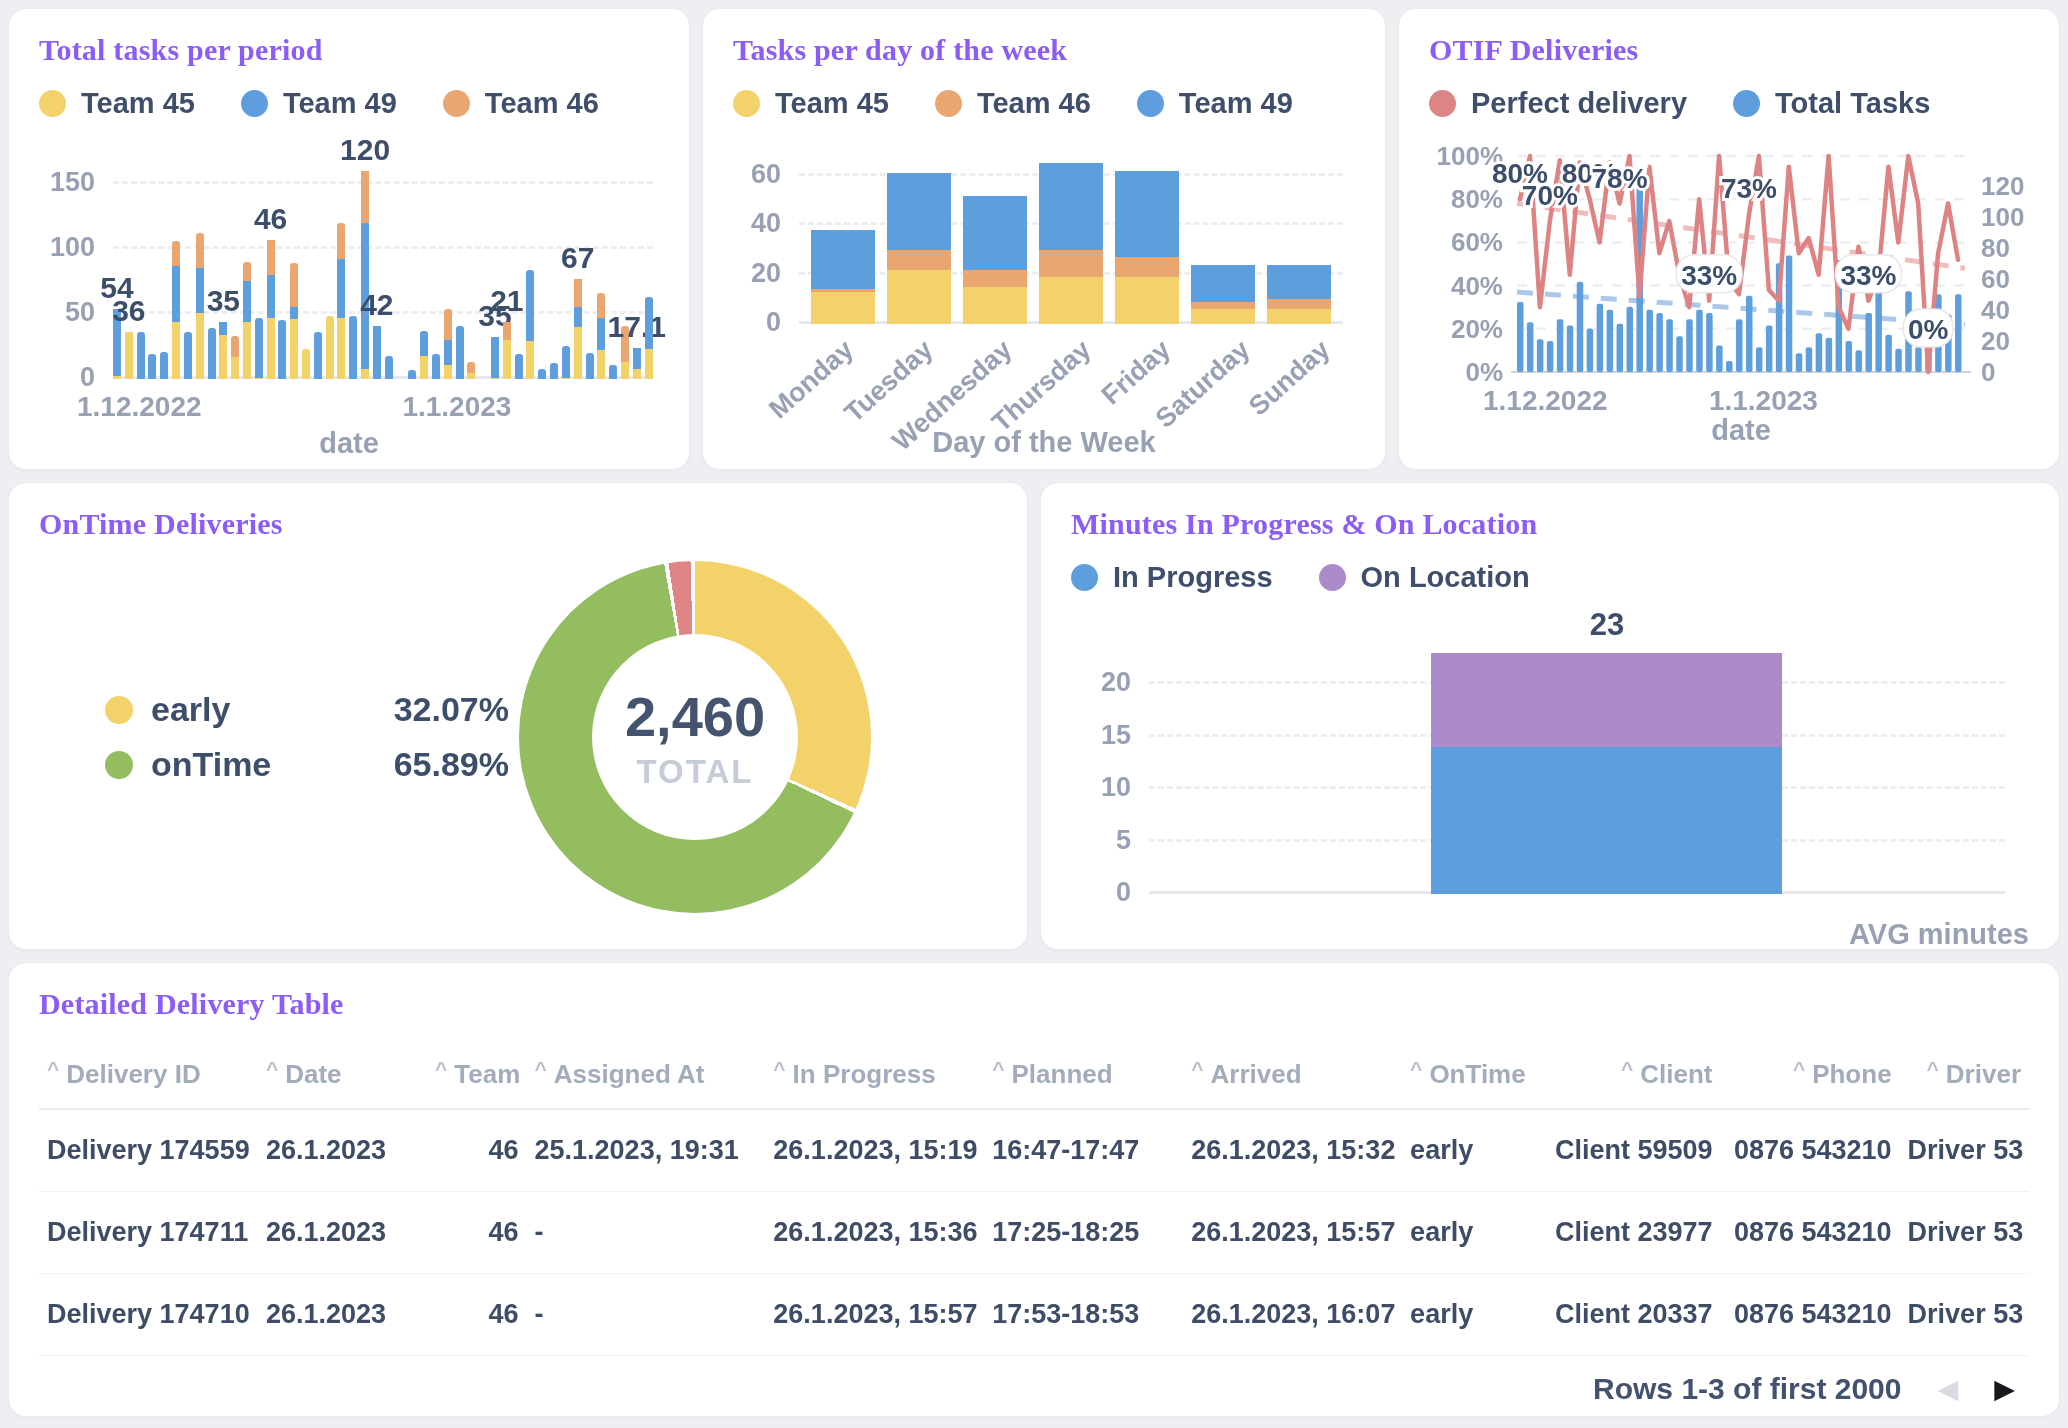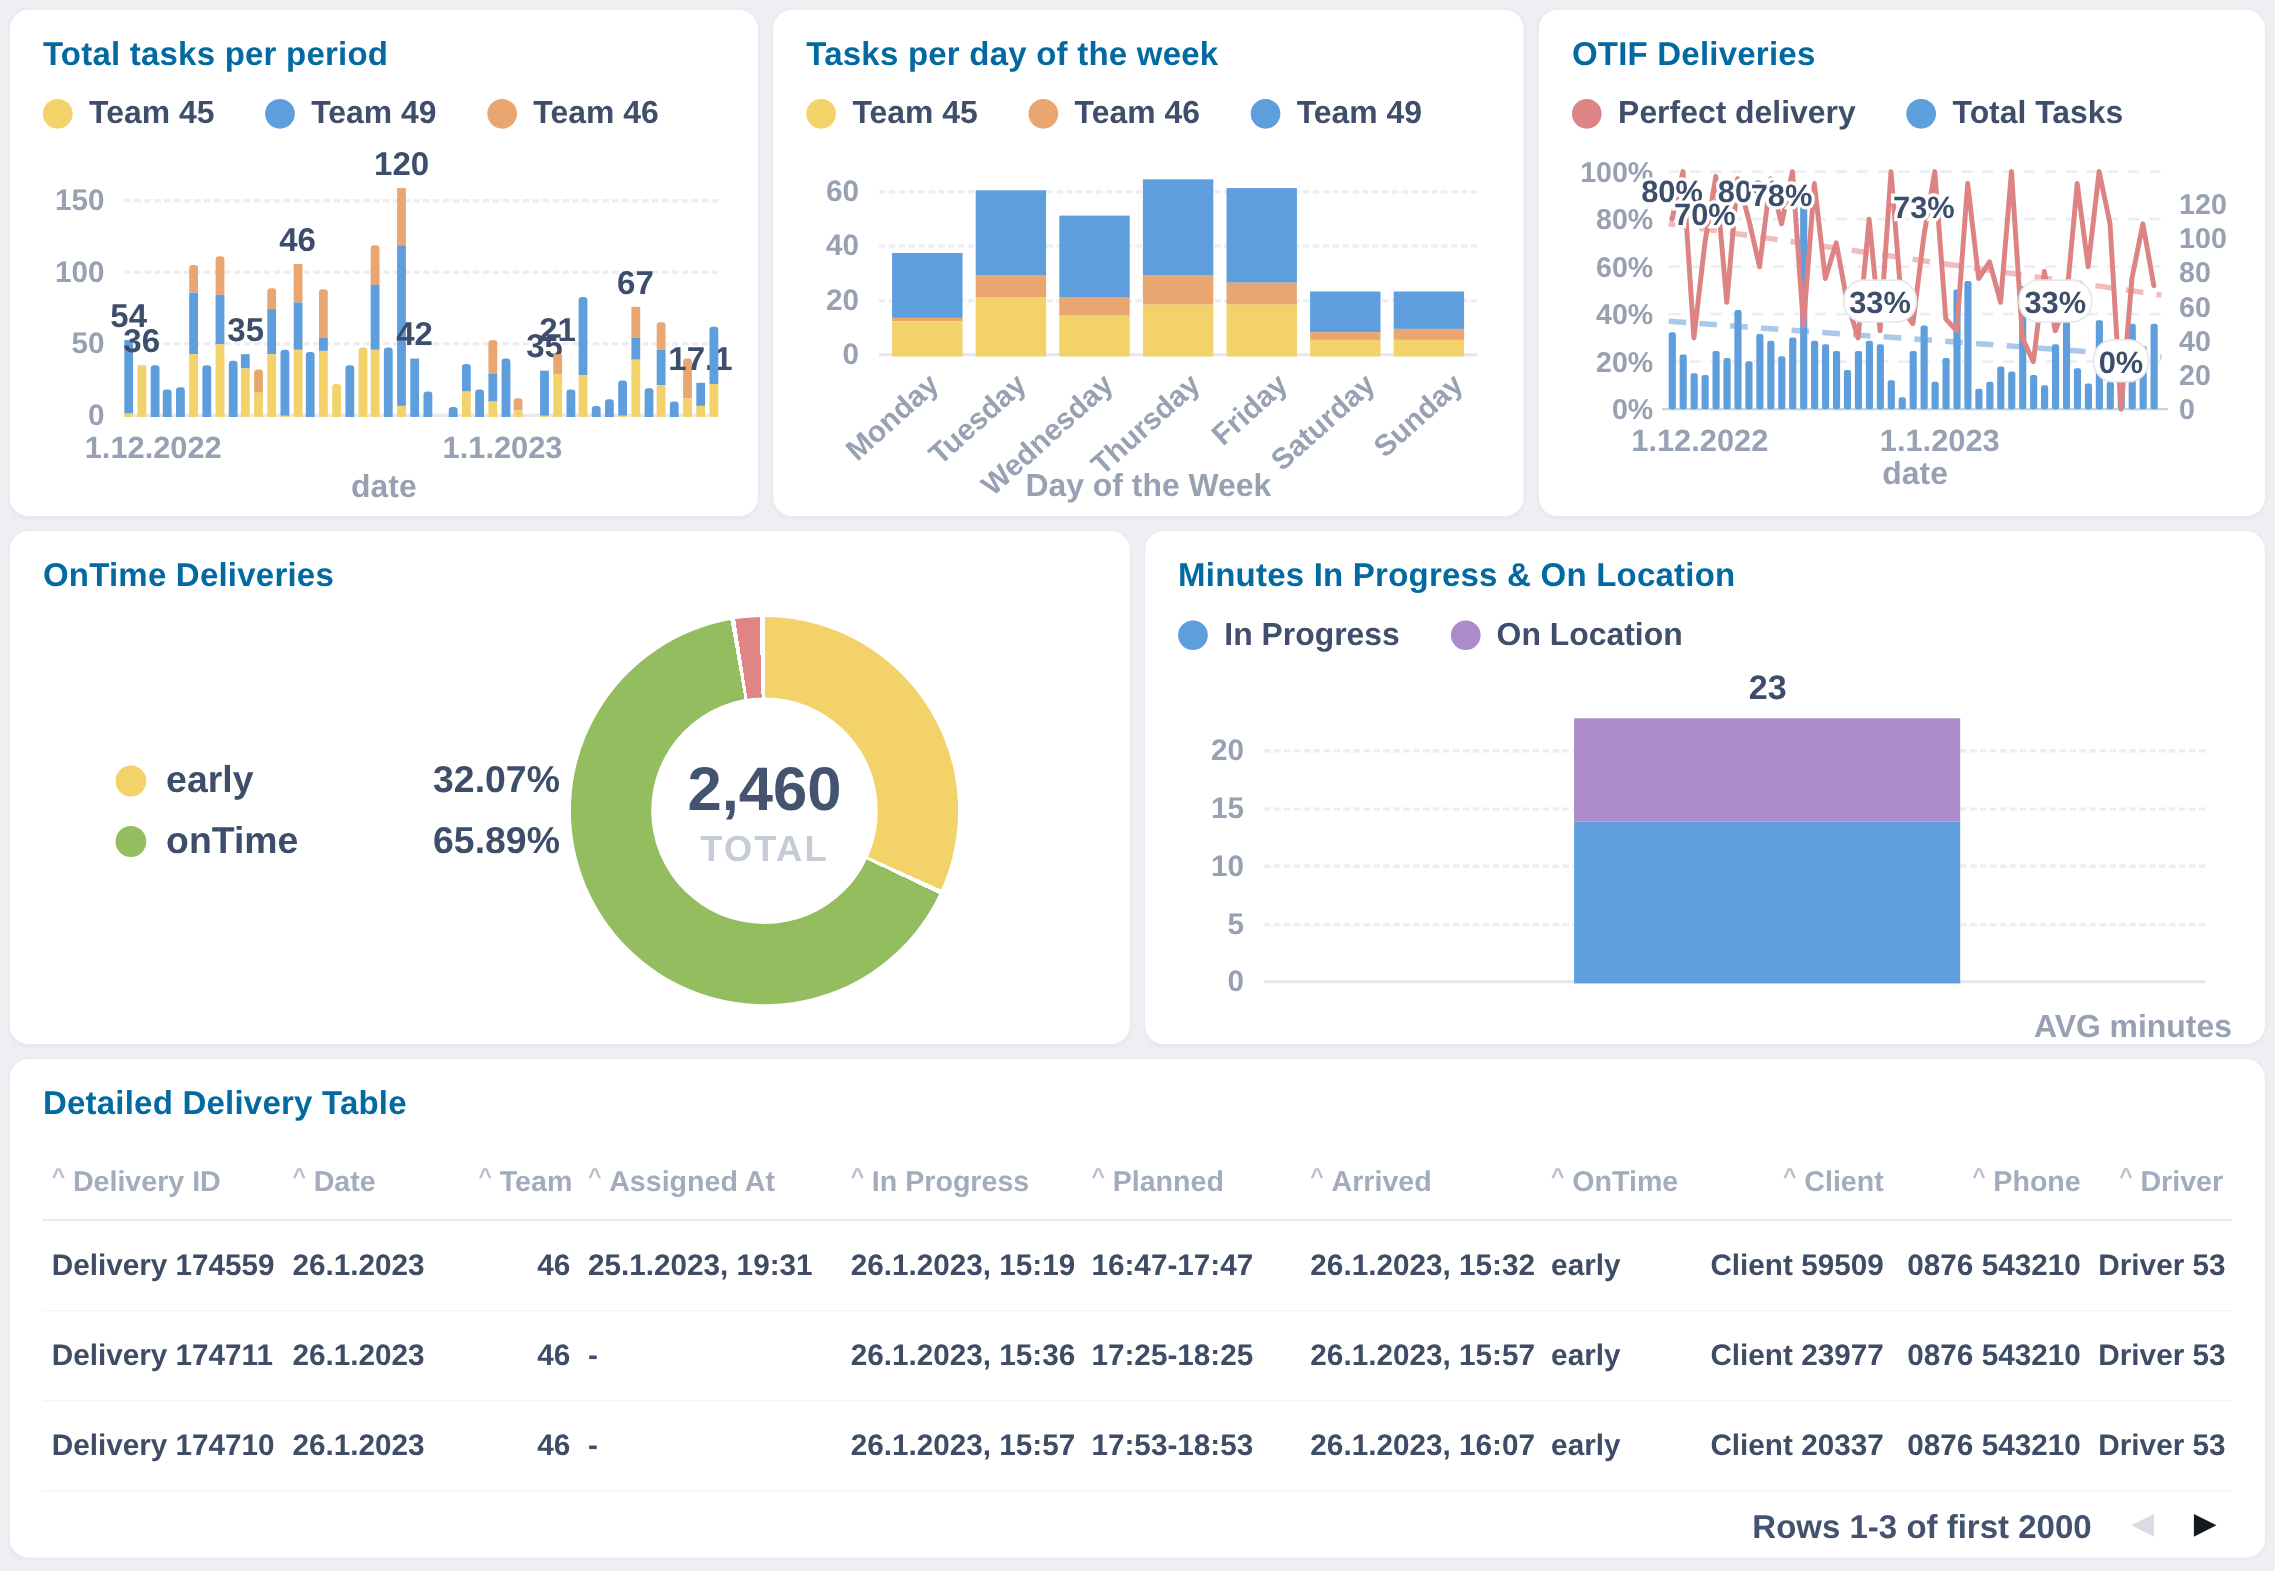"Total tasks per period" .card-title { color: #0369a1 -> #8b5cf6; font-family: none -> Liberation Serif, serif }
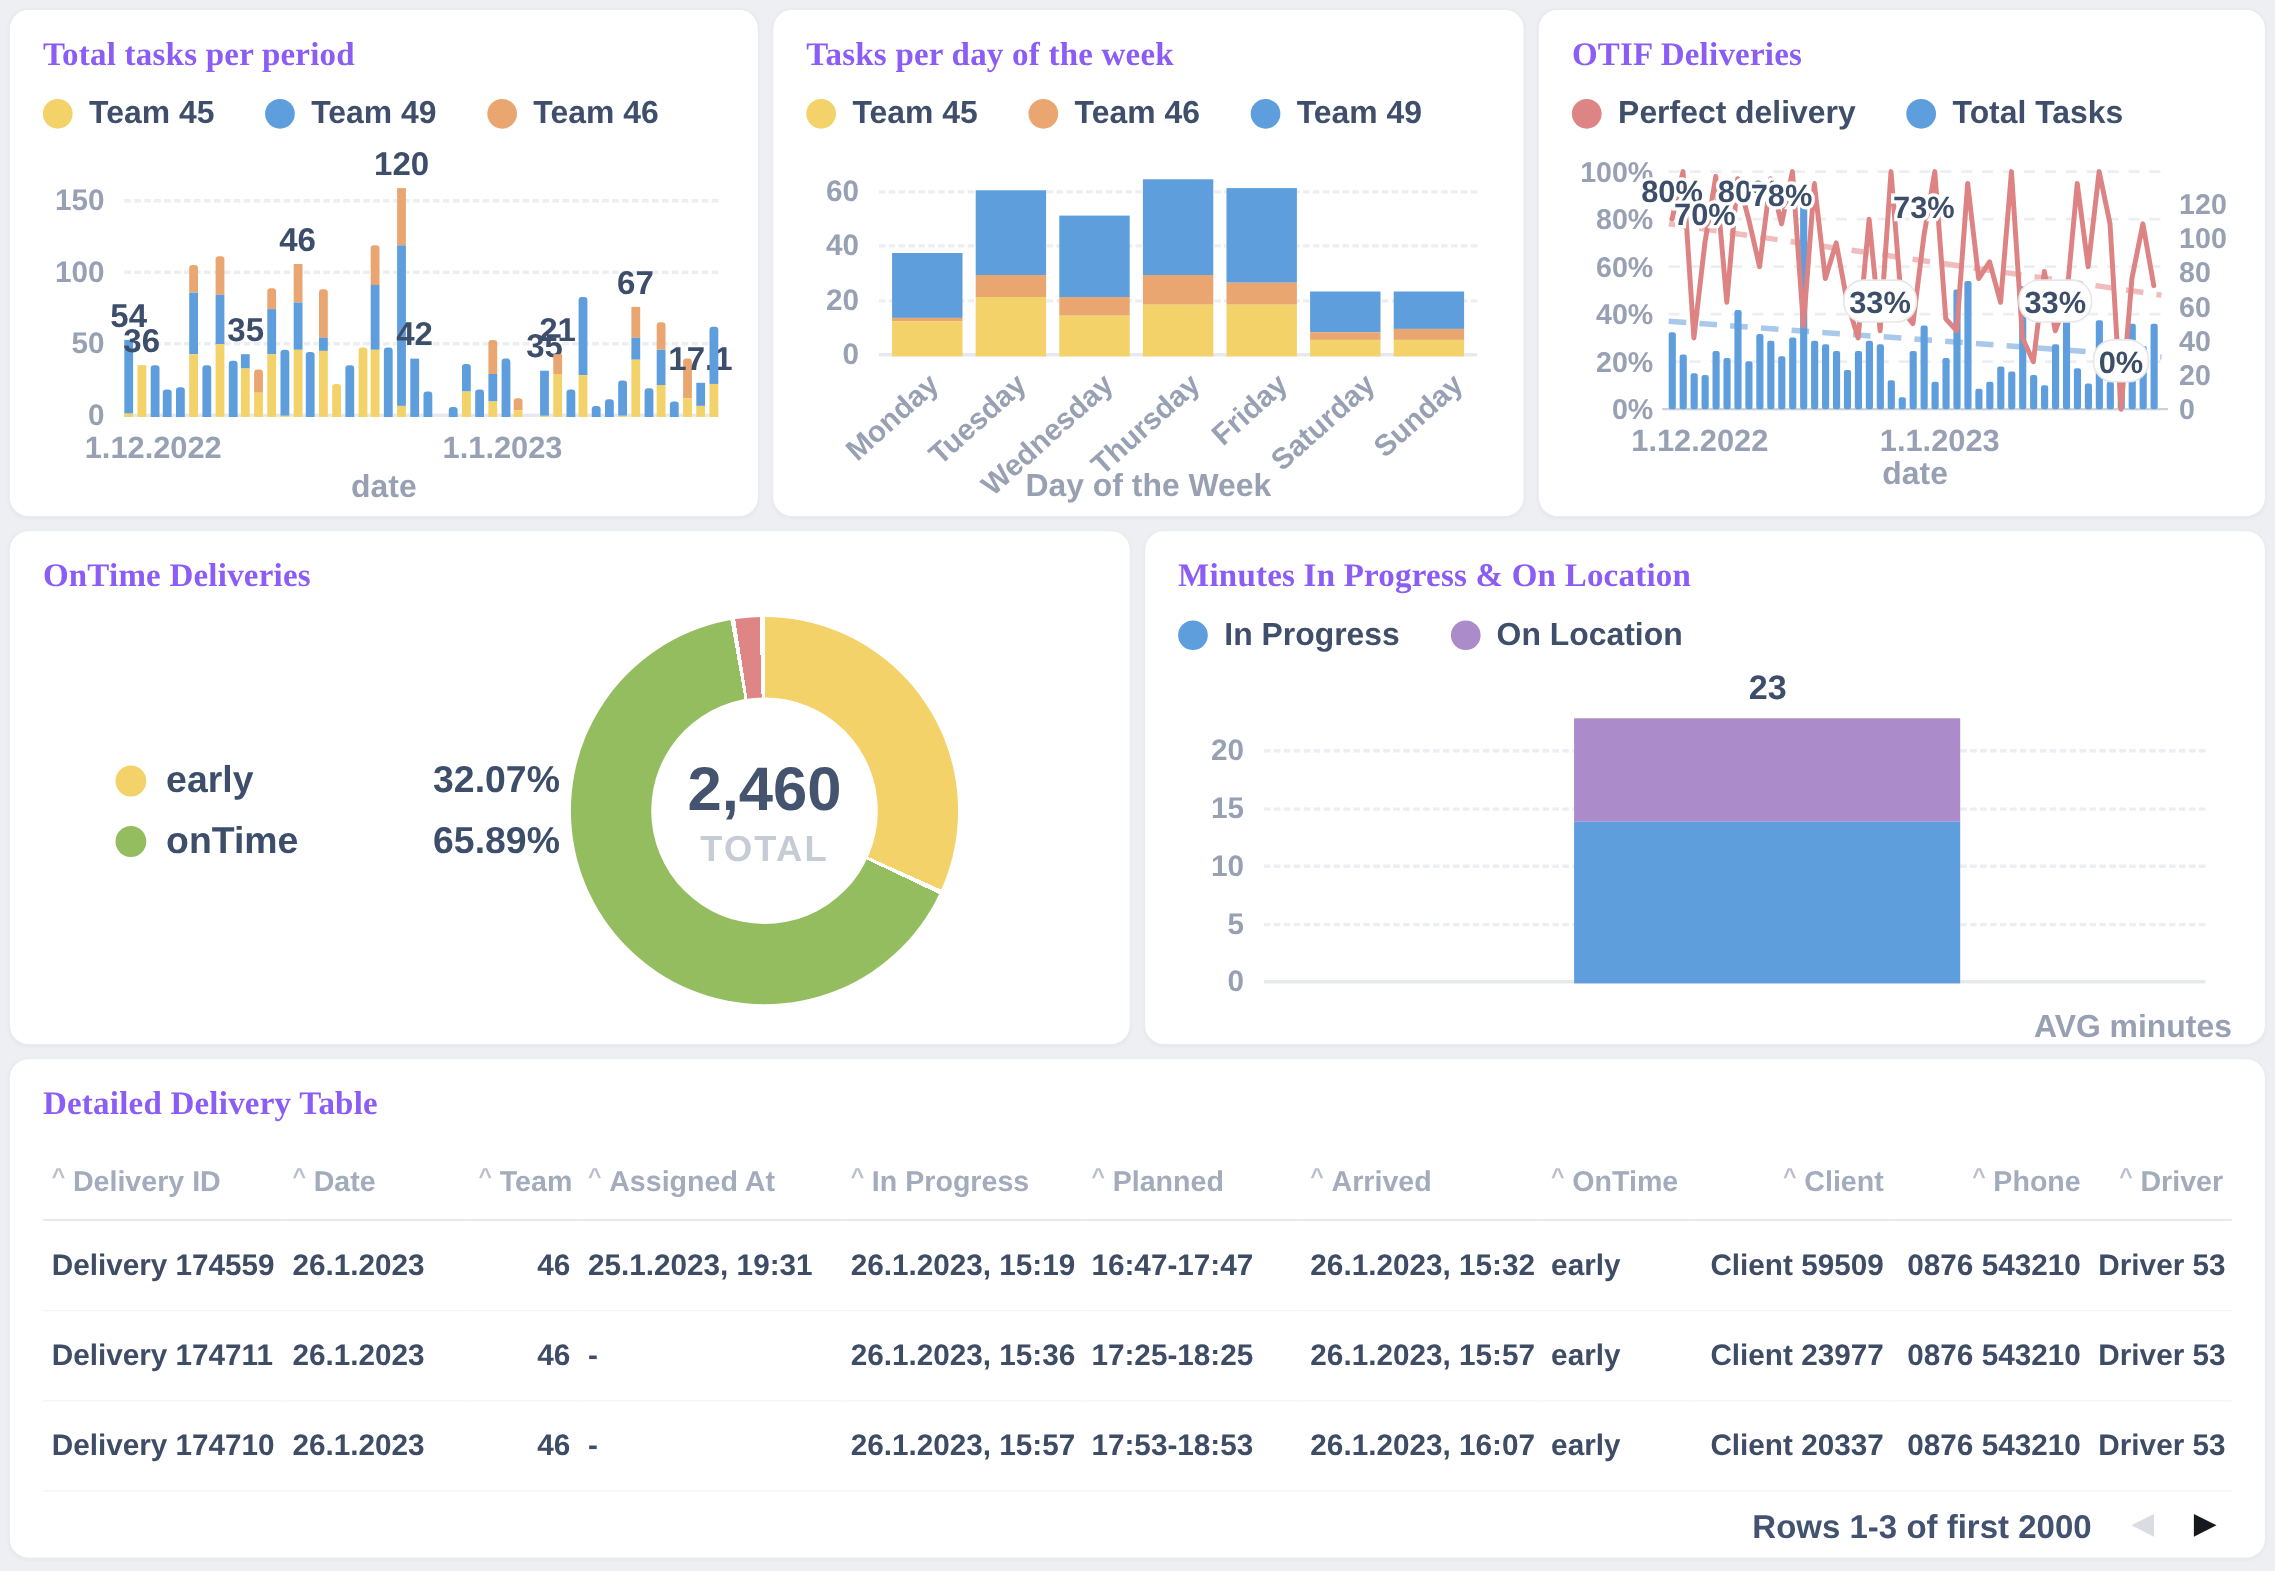"Rows 1-3 of first 2000" .tfooter { align-items: flex-start -> center }
